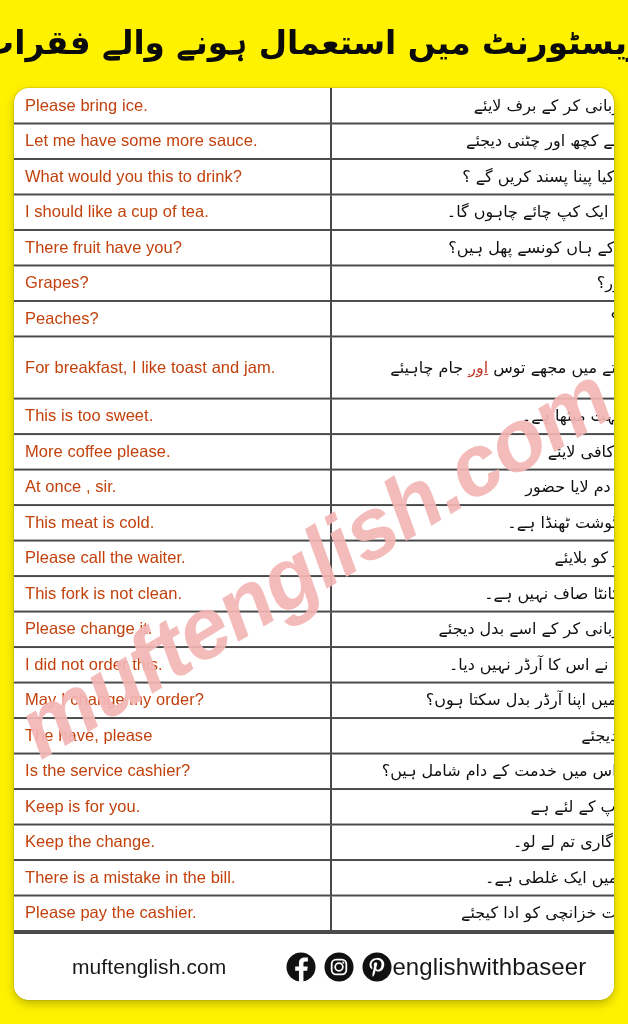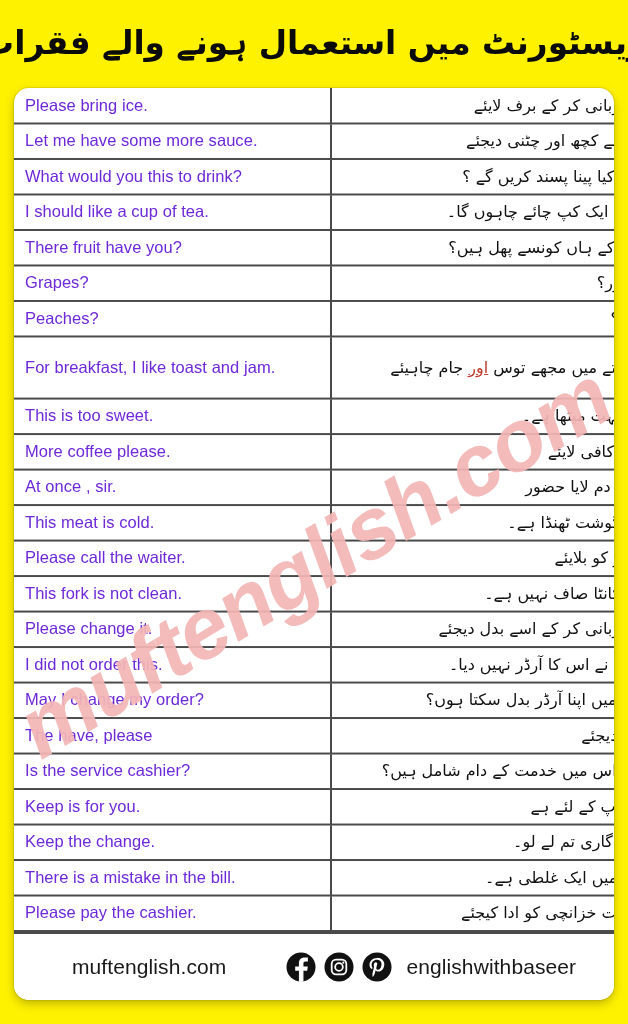"Please bring ice." .en-text { color: #6d28d9 -> #c2410c }
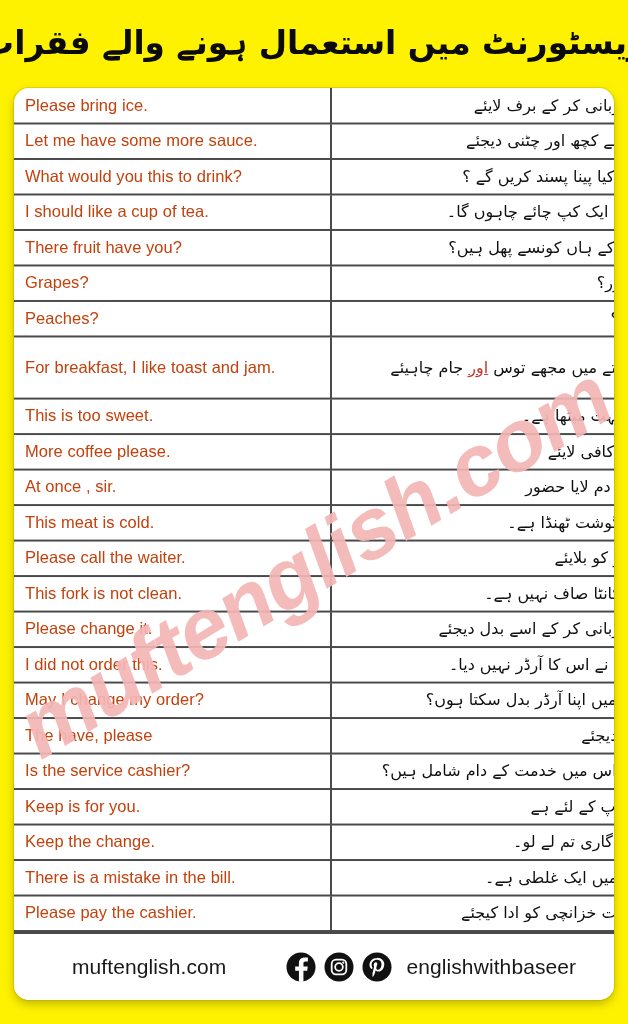"englishwithbaseer" .footer-handle { font-size: 21px -> 24px; margin-left: 14px -> none }
